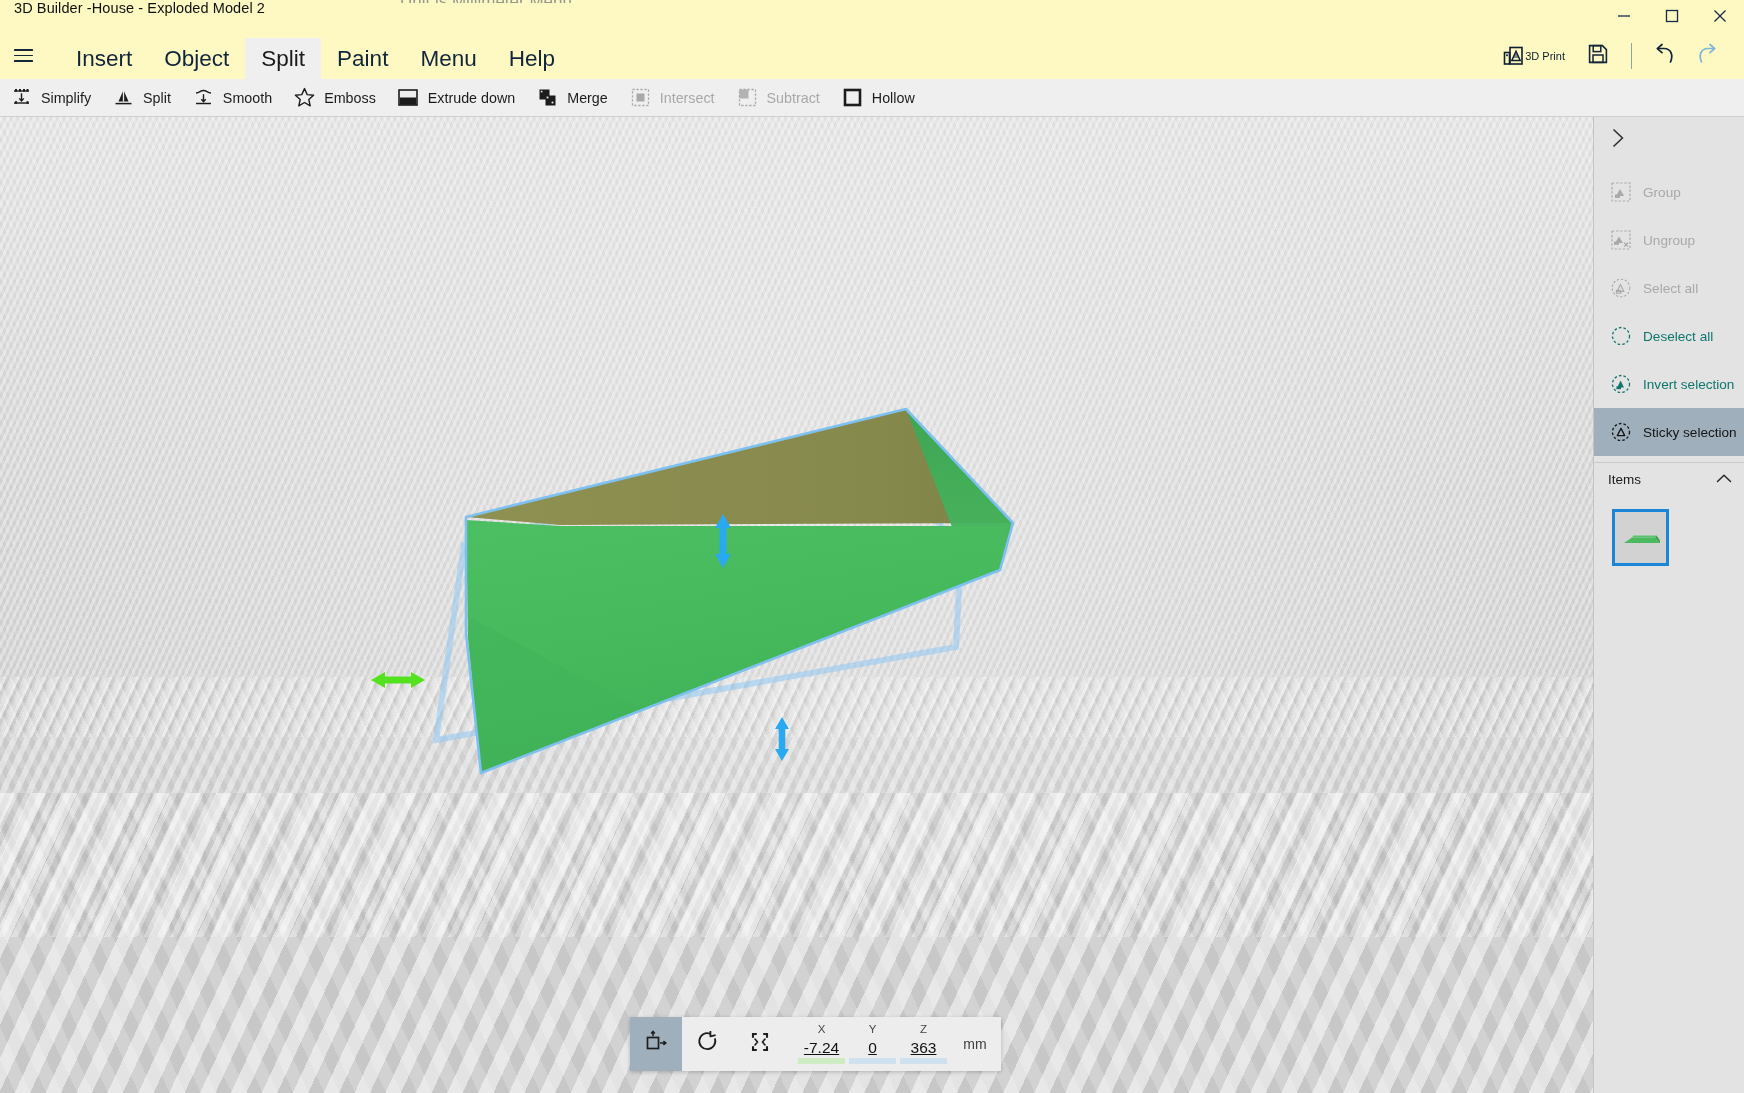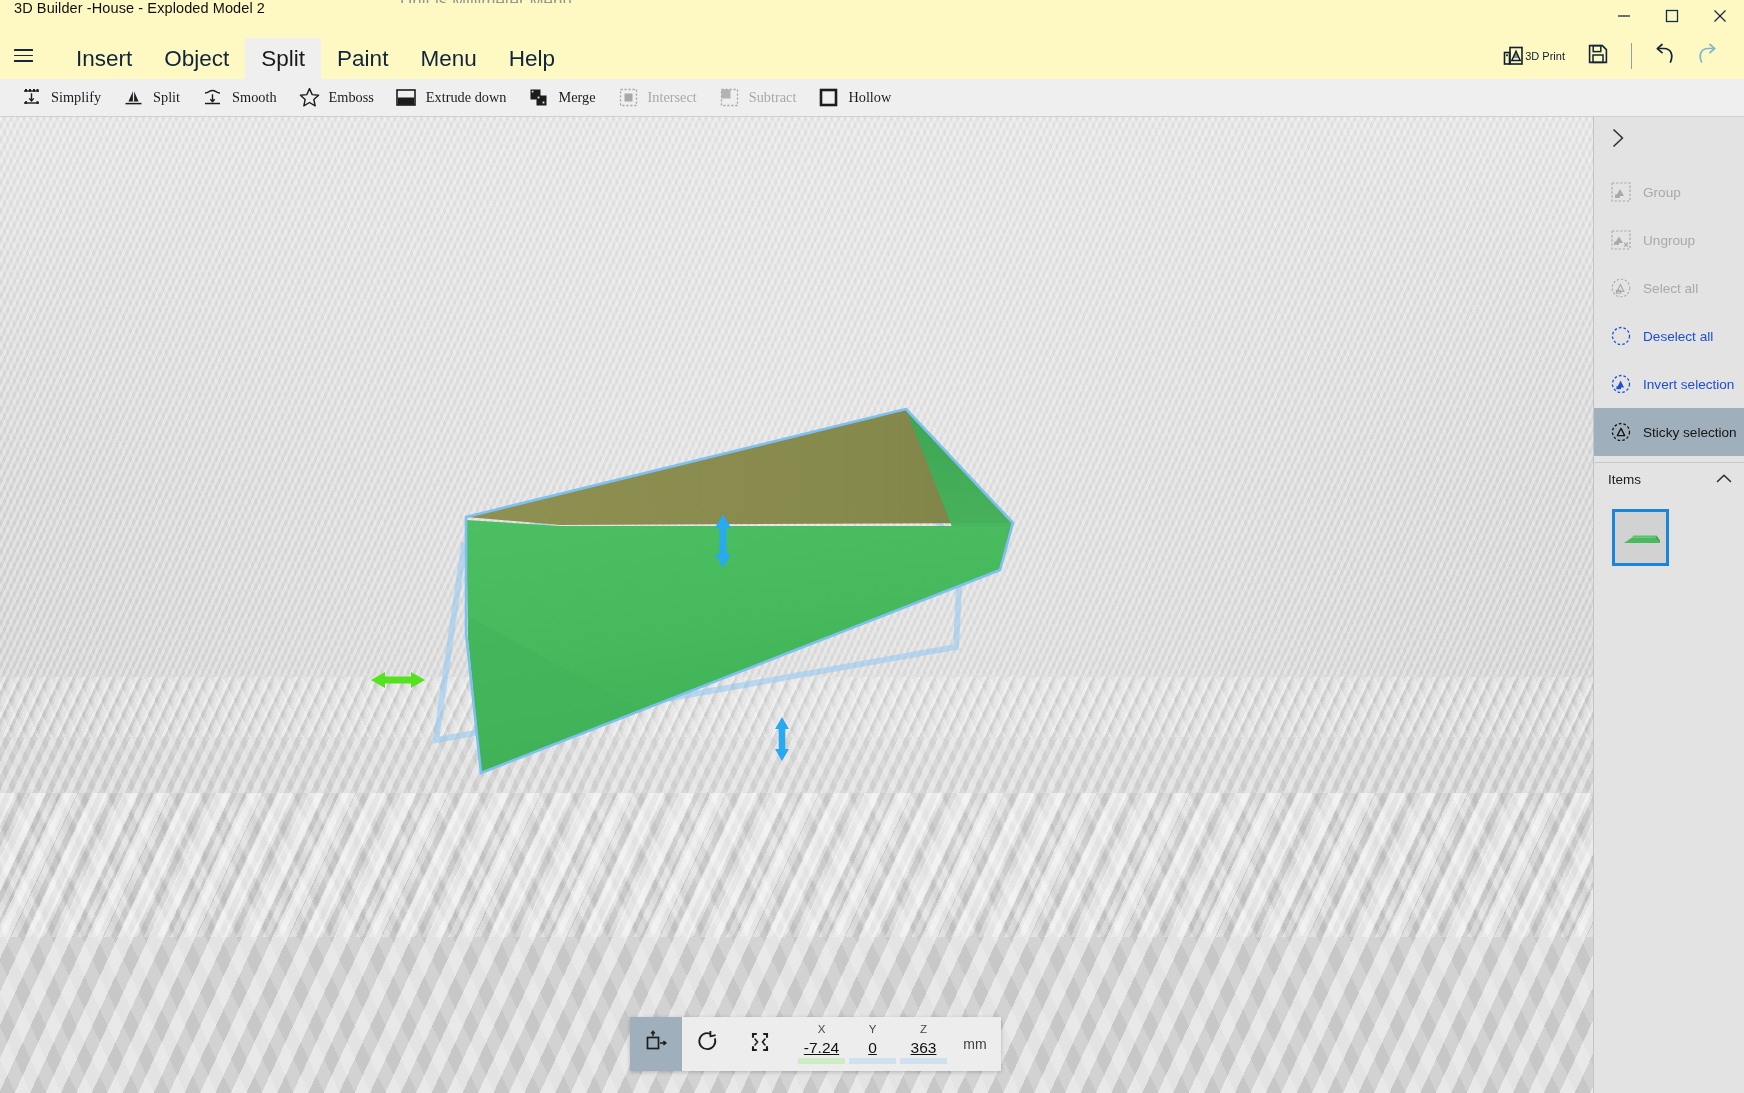"Simplify" .ribbon { font-family: Liberation Serif, serif -> none; padding-left: 10px -> 0 }
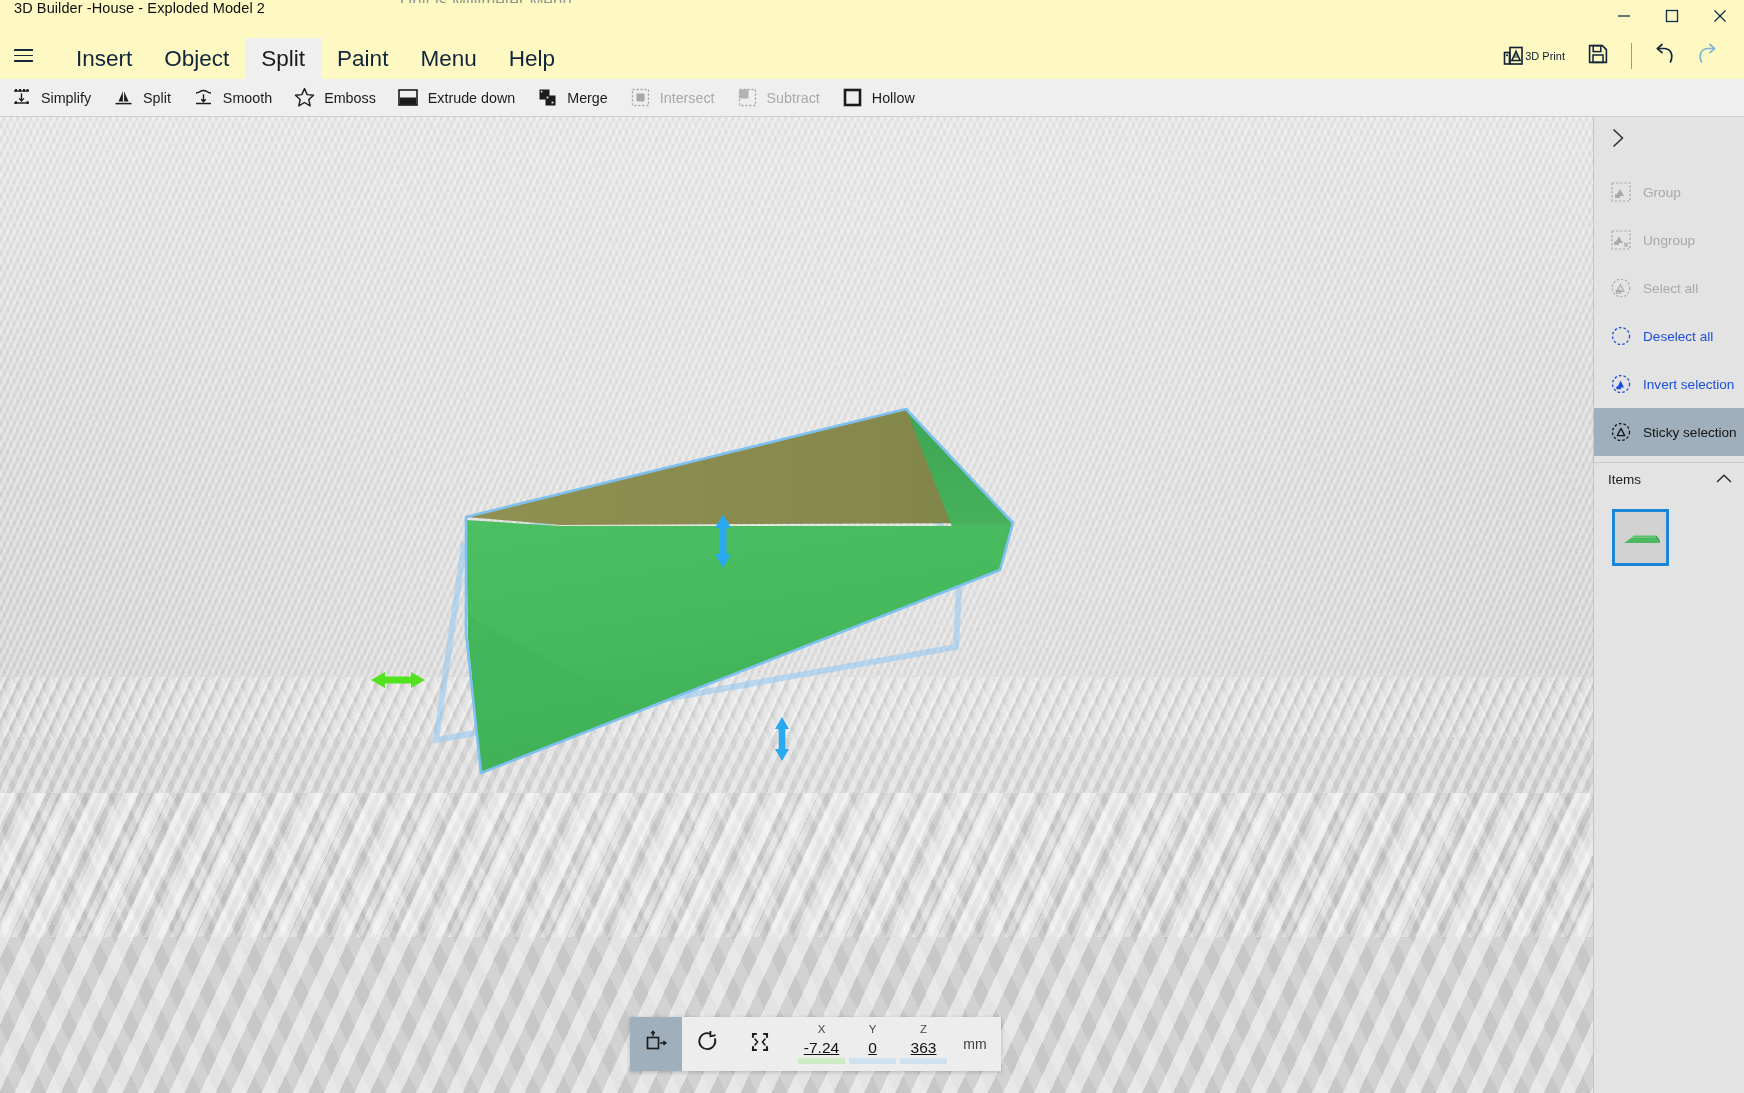"Deselect all" .panel-item { color: #1d4ed8 -> #0f766e }
